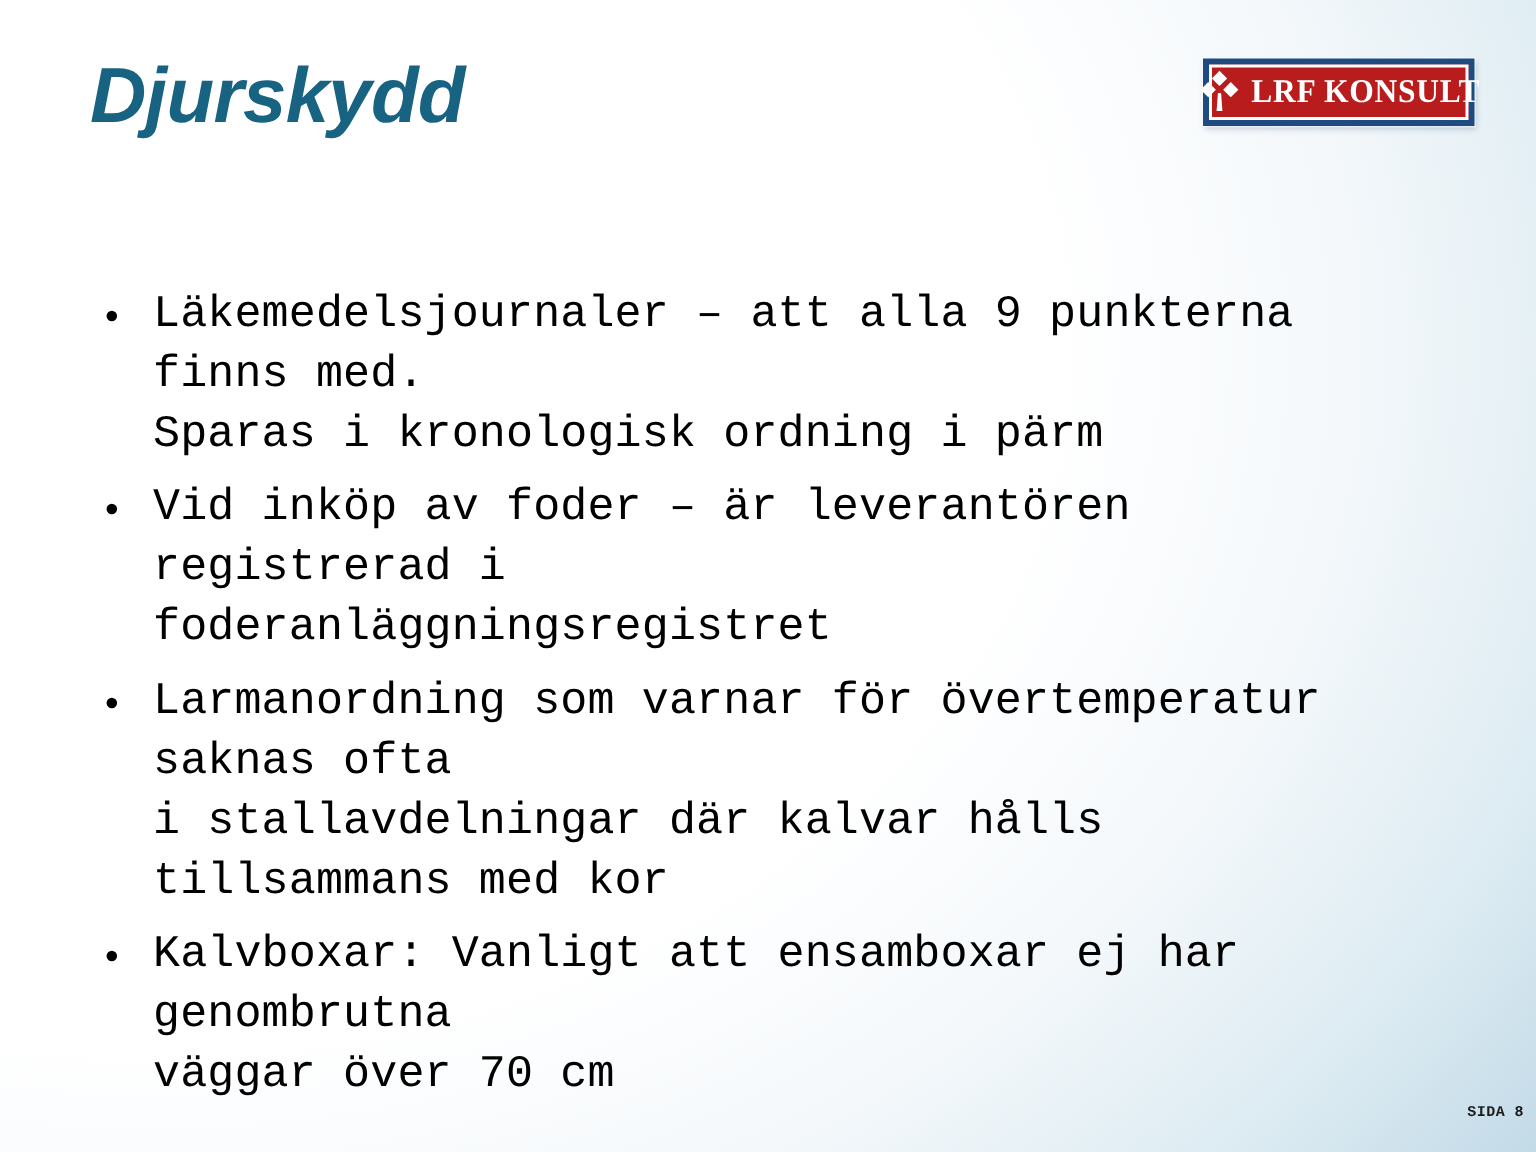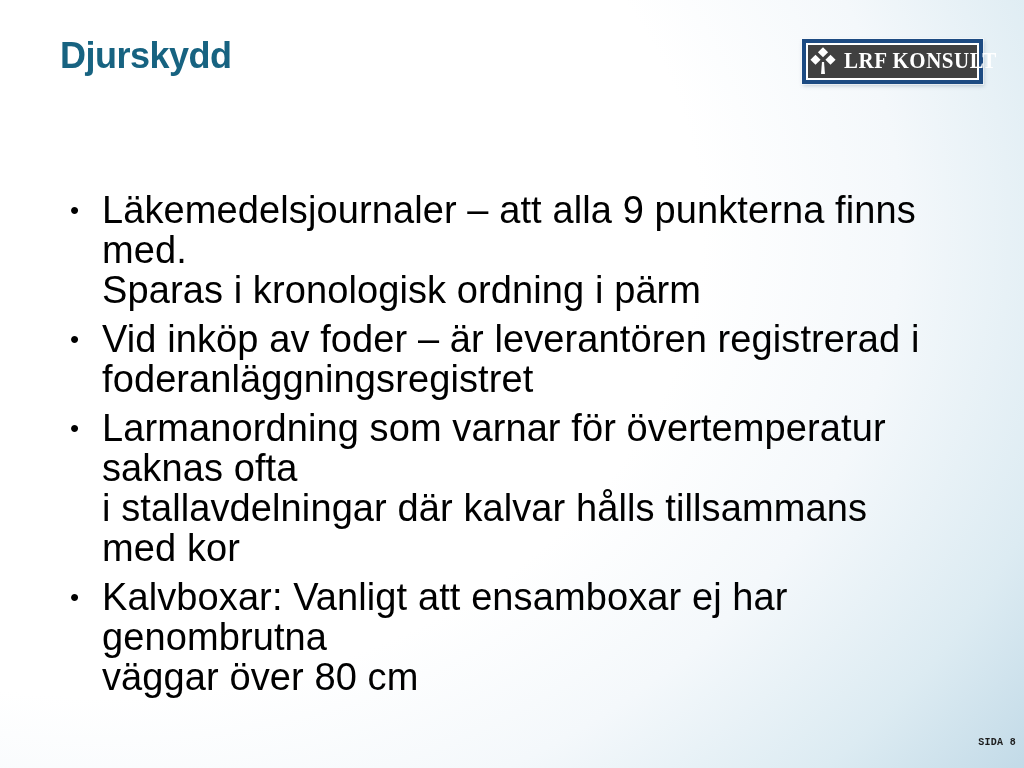"Djurskydd" .slide-title { font-size: 36px -> 52px; font-style: none -> italic }
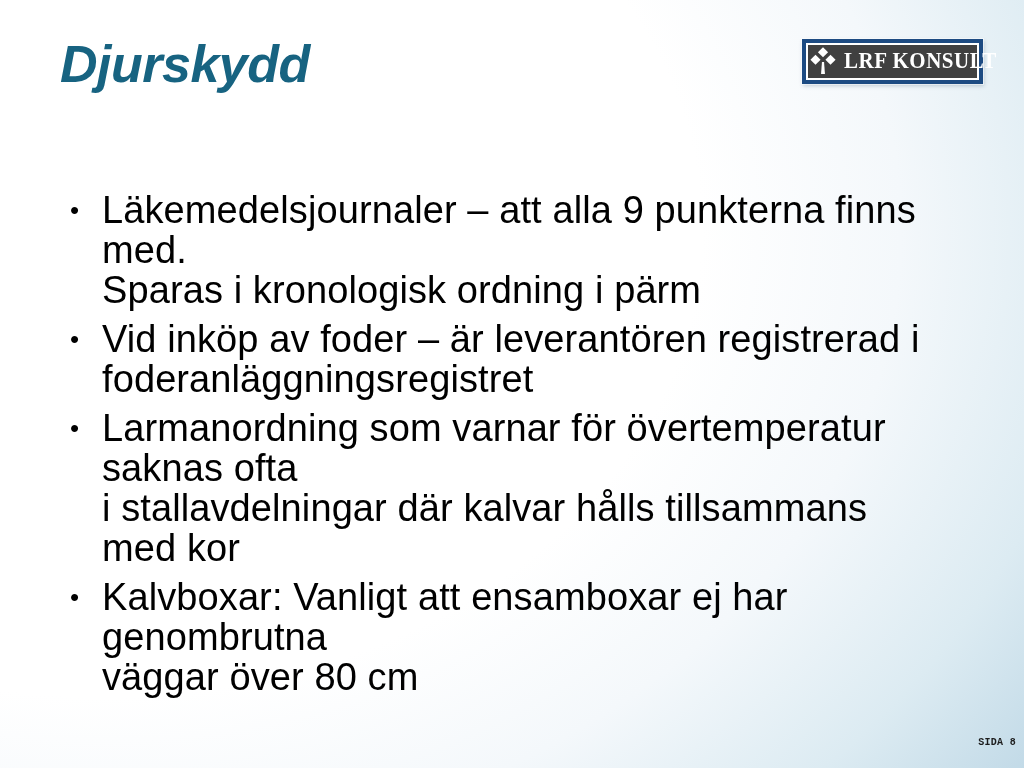"LRF KONSULT" .logo-inner { background: #404040 -> #b91c1c; justify-content: none -> center }
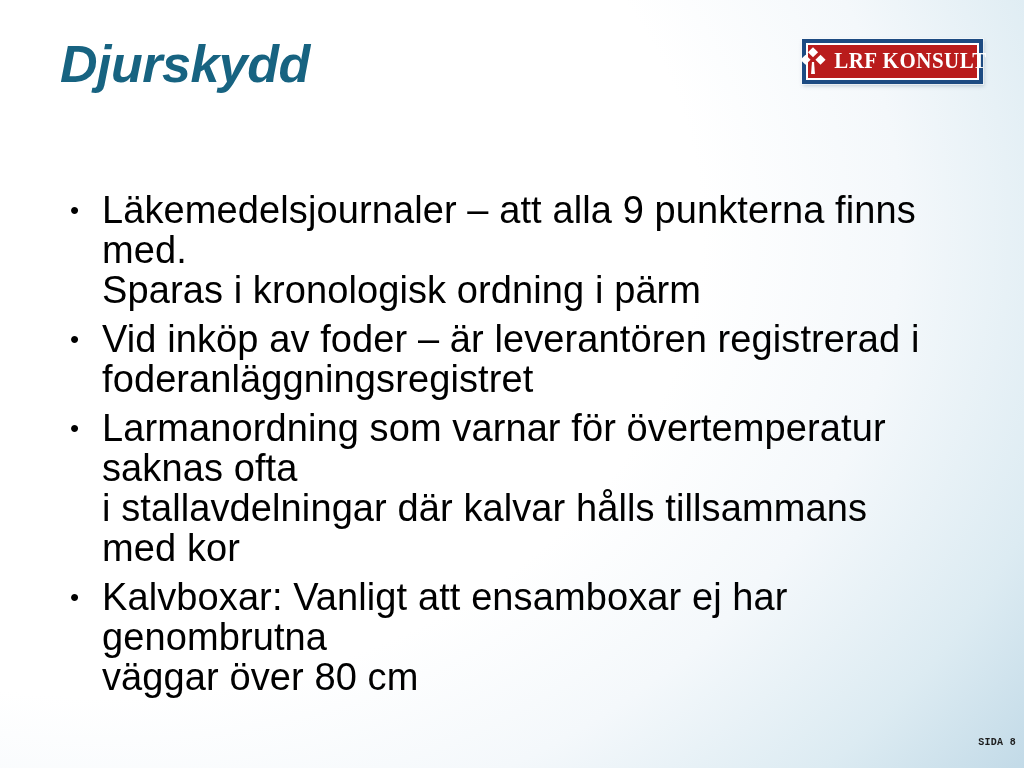"Läkemedelsjournaler – att alla 9" .bullet-text { font-family: none -> Liberation Mono, monospace; font-size: 38px -> 30px }
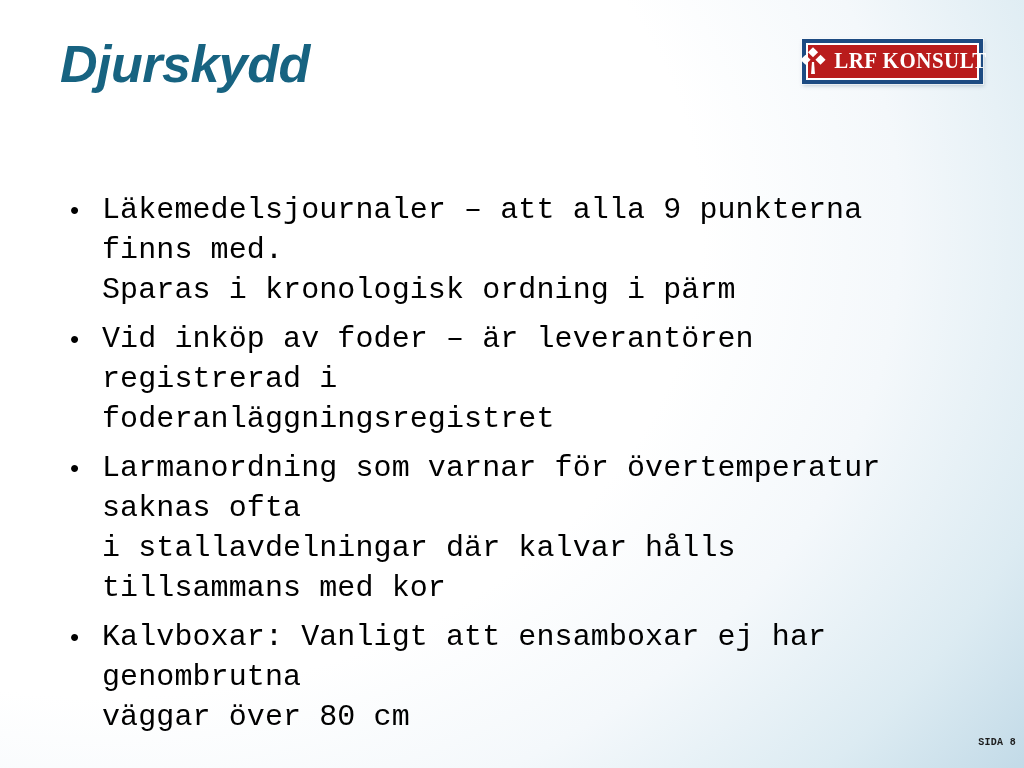"Kalvboxar: Vanligt att ensamboxar ej" span.bullet-text { text: 80 -> 70 }
